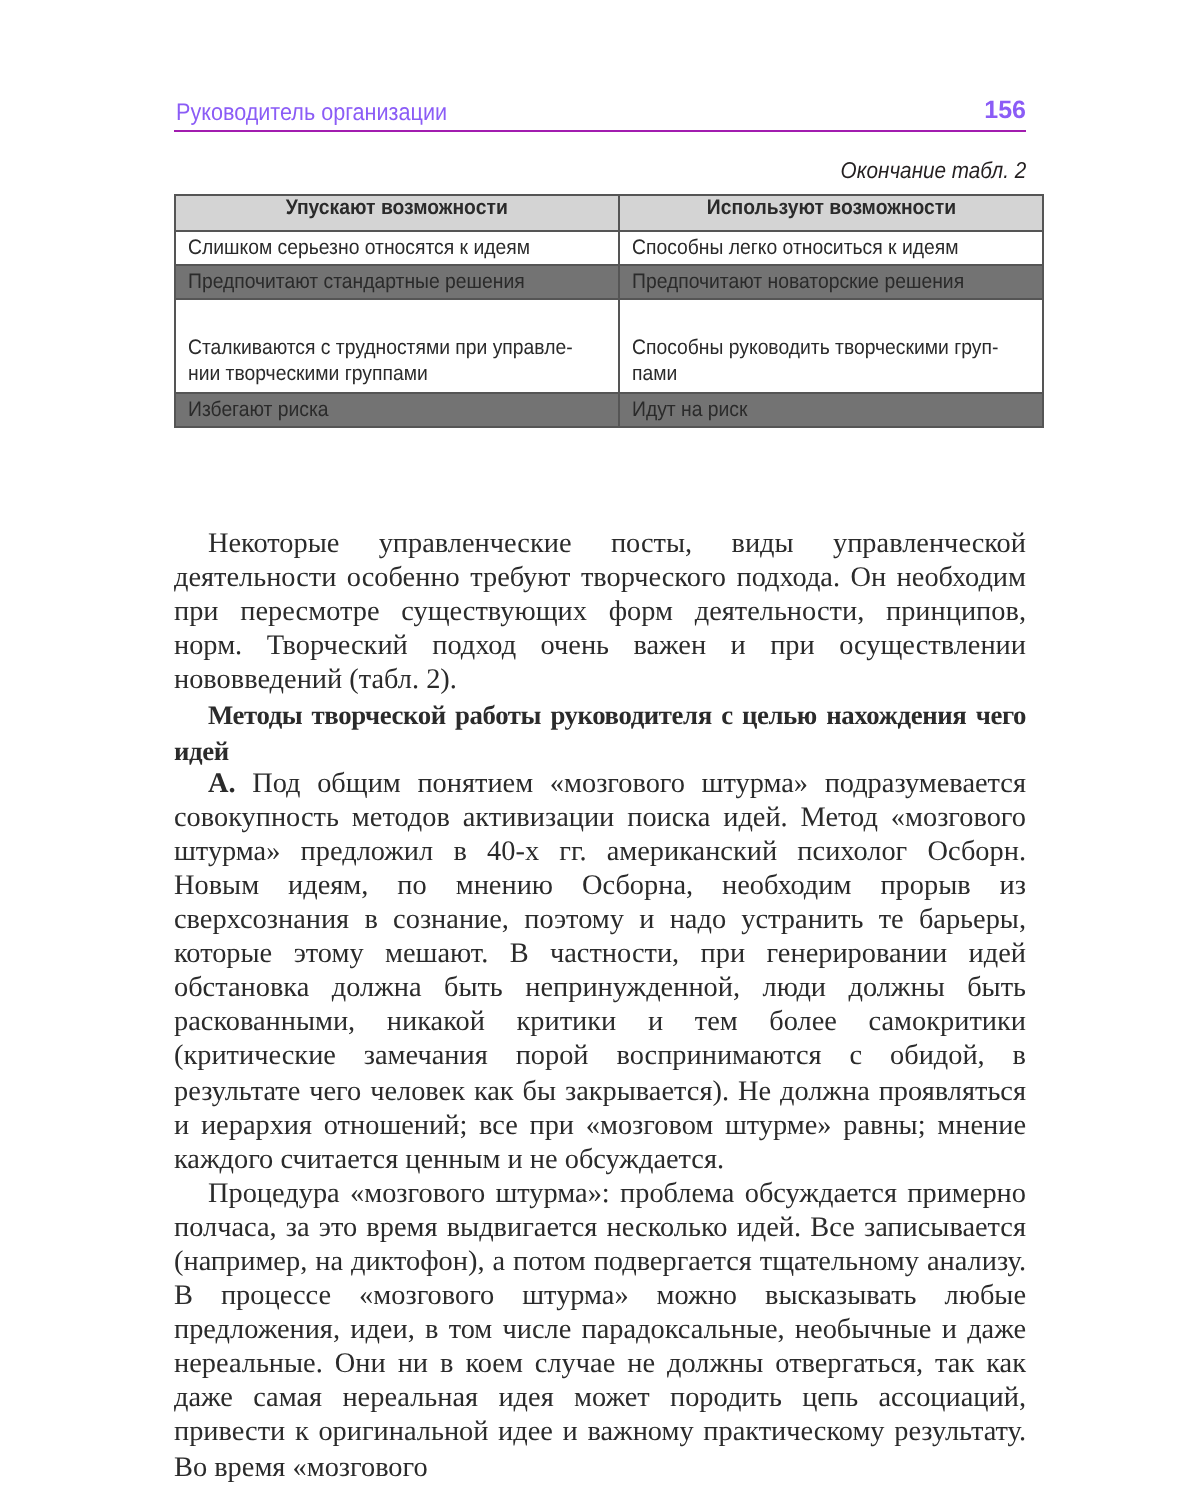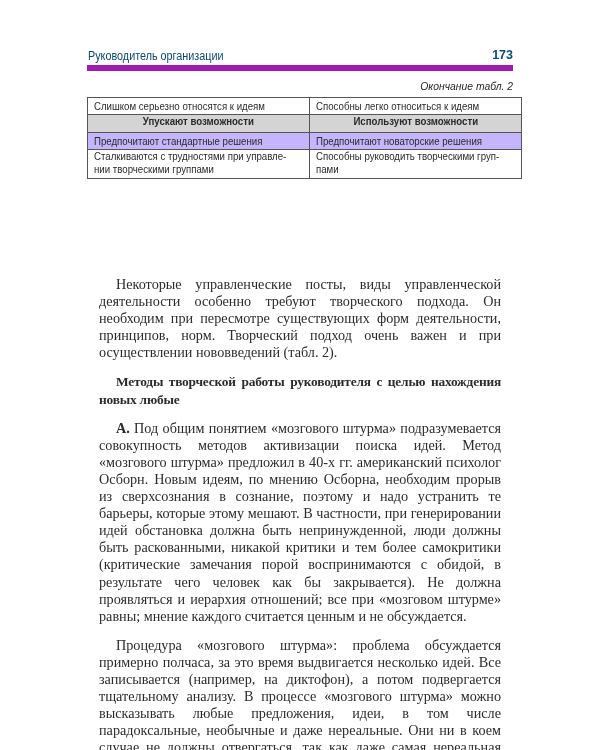"Руководитель организации" .running-head { border-bottom: 6px solid #a21caf -> 1px solid #a21caf; color: #0c4a6e -> #8b5cf6 }
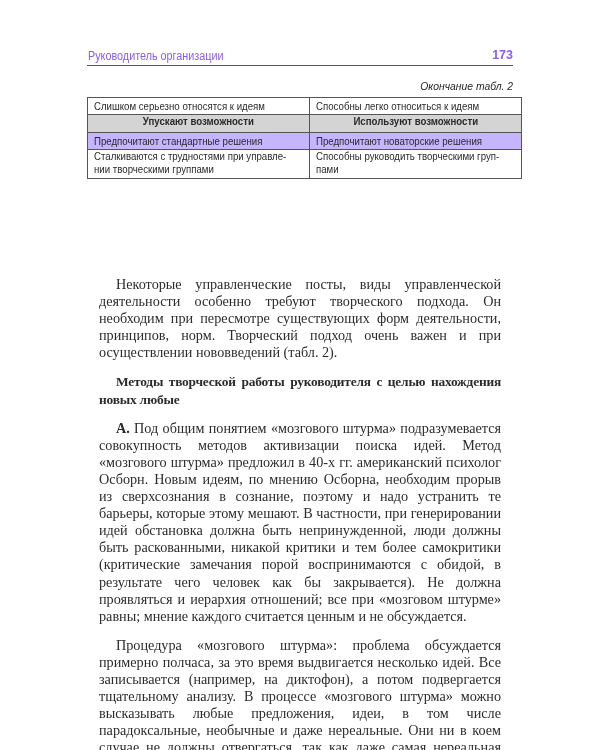"173" span.pageno { text: 173 -> 156 }
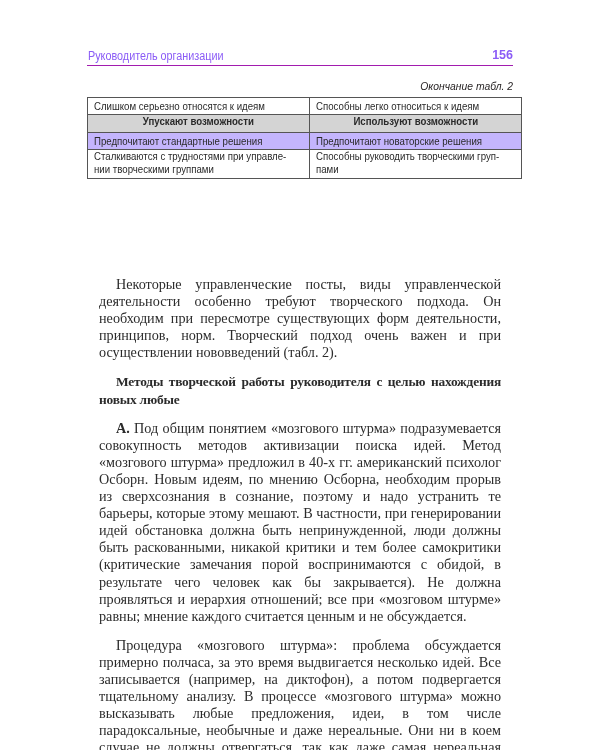"Слишком серьезно относятся к идеям" tr { order: before "Упускают возможности" -> after "Упускают возможности" }
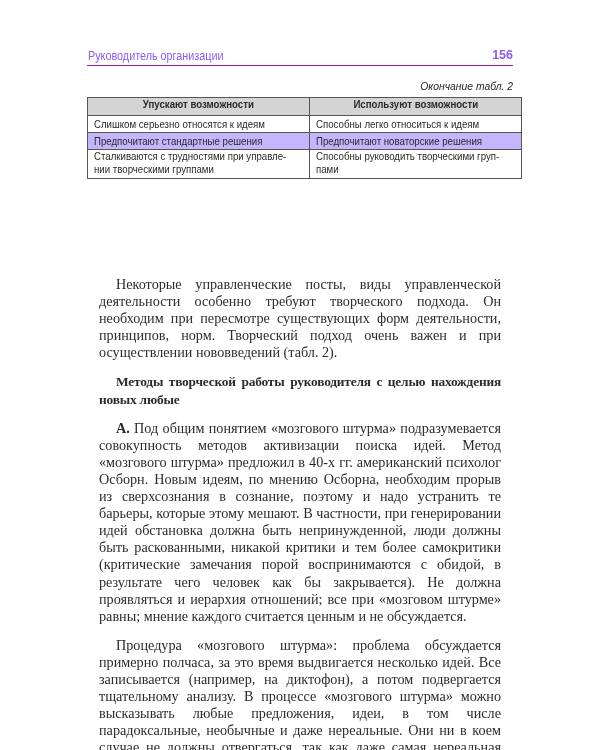"Предпочитают стандартные решения" .tbl tr.shade td { background: #c4b5fd -> #737373 }
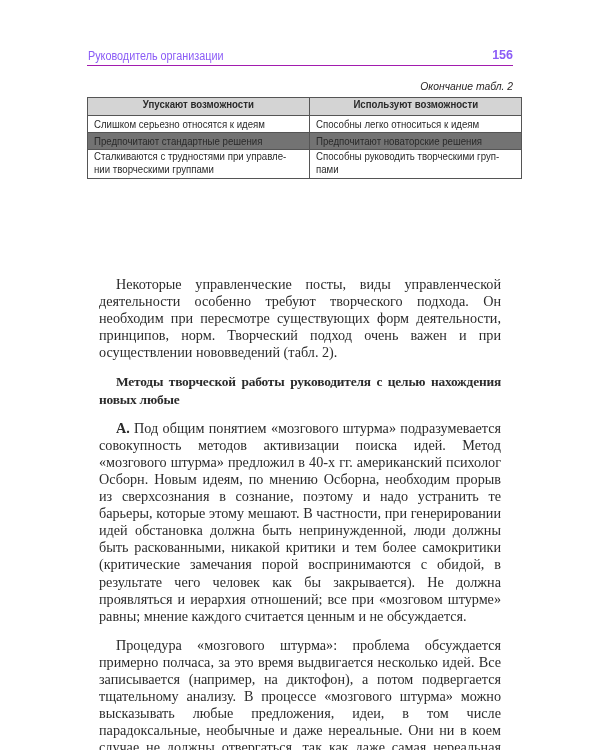"Сталкиваются с трудностями при управле-" .tbl td.two { padding-top: 0 -> 18px }
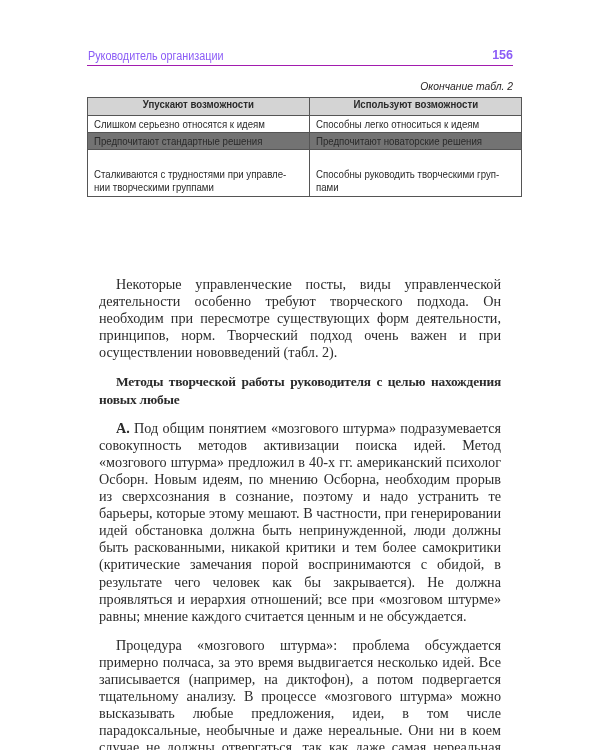"Избегают риска" tr.shade { html: none -> <tr> <td><span>Избегают риска</span></td> <td><span>Идут на риск</span></td> </tr> }
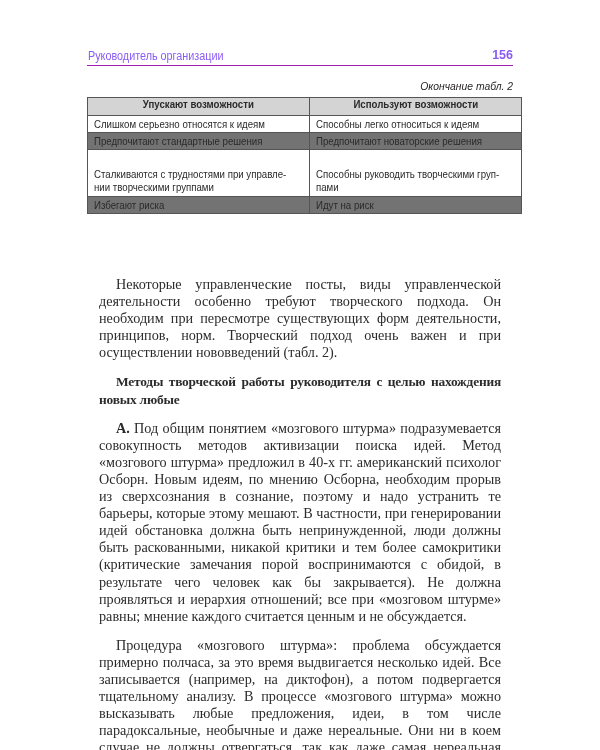"Некоторые управленческие посты, виды" .body-text p { margin: 12px -> 0 }
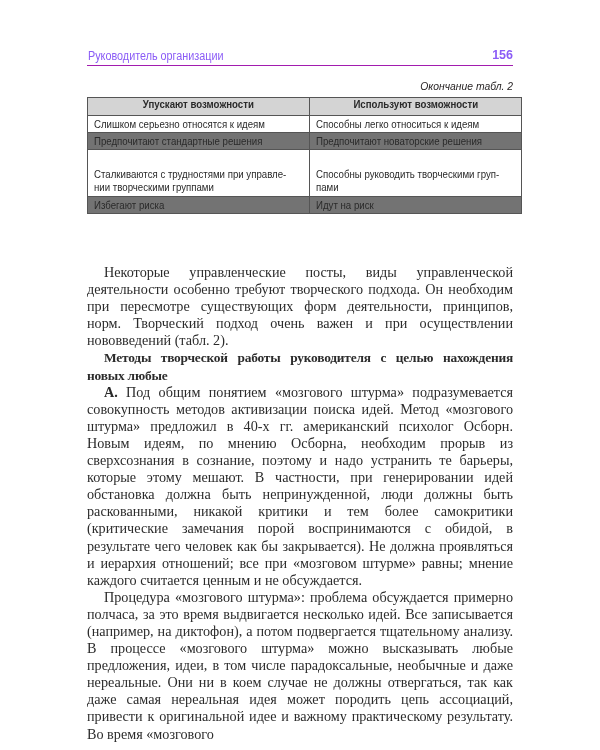"Методы творческой работы руководителя с" p.head { text: новых любые -> чего идей }
